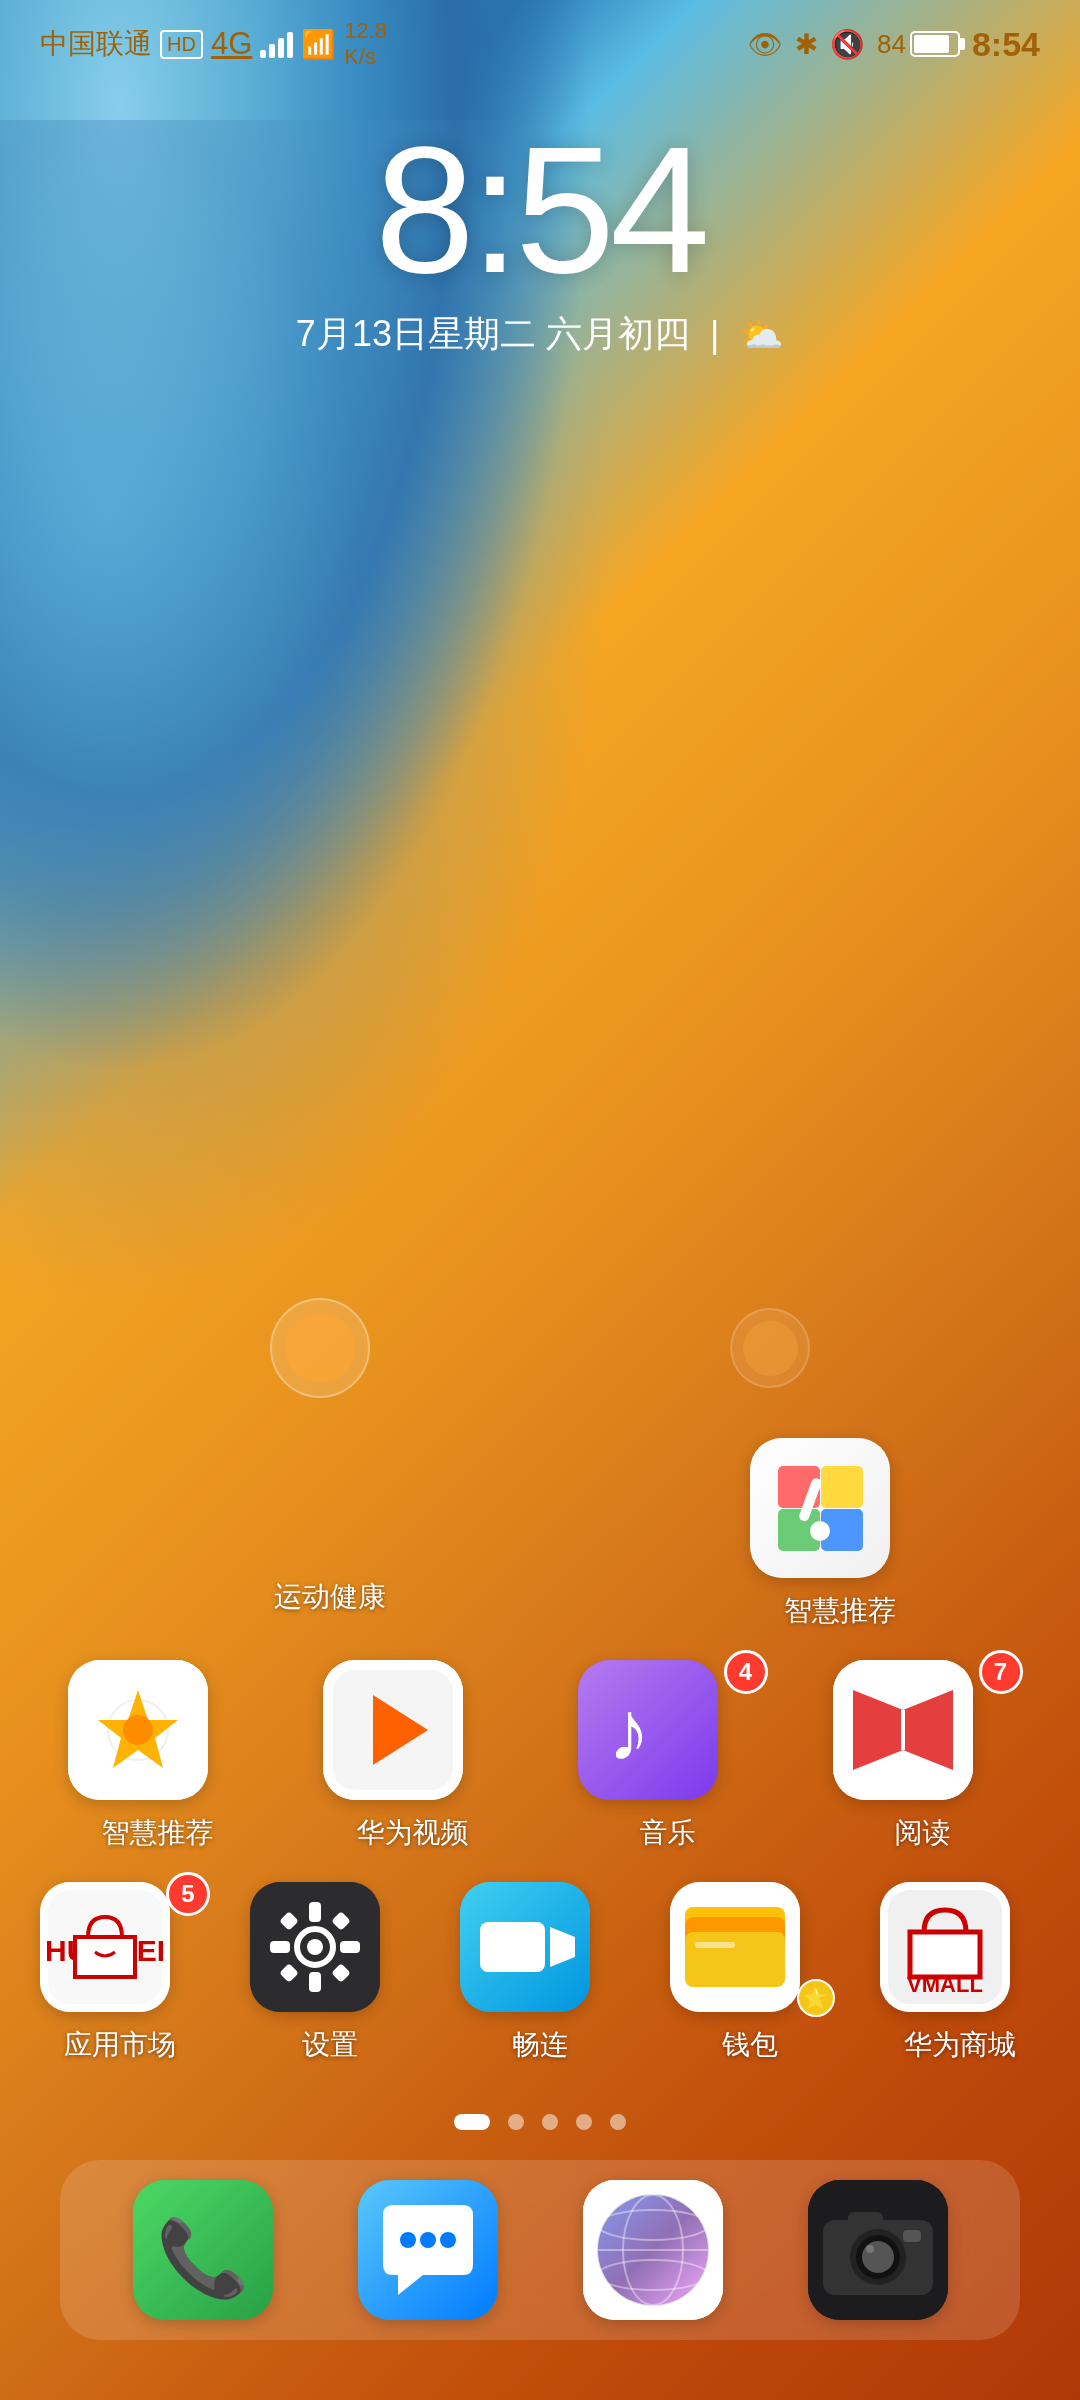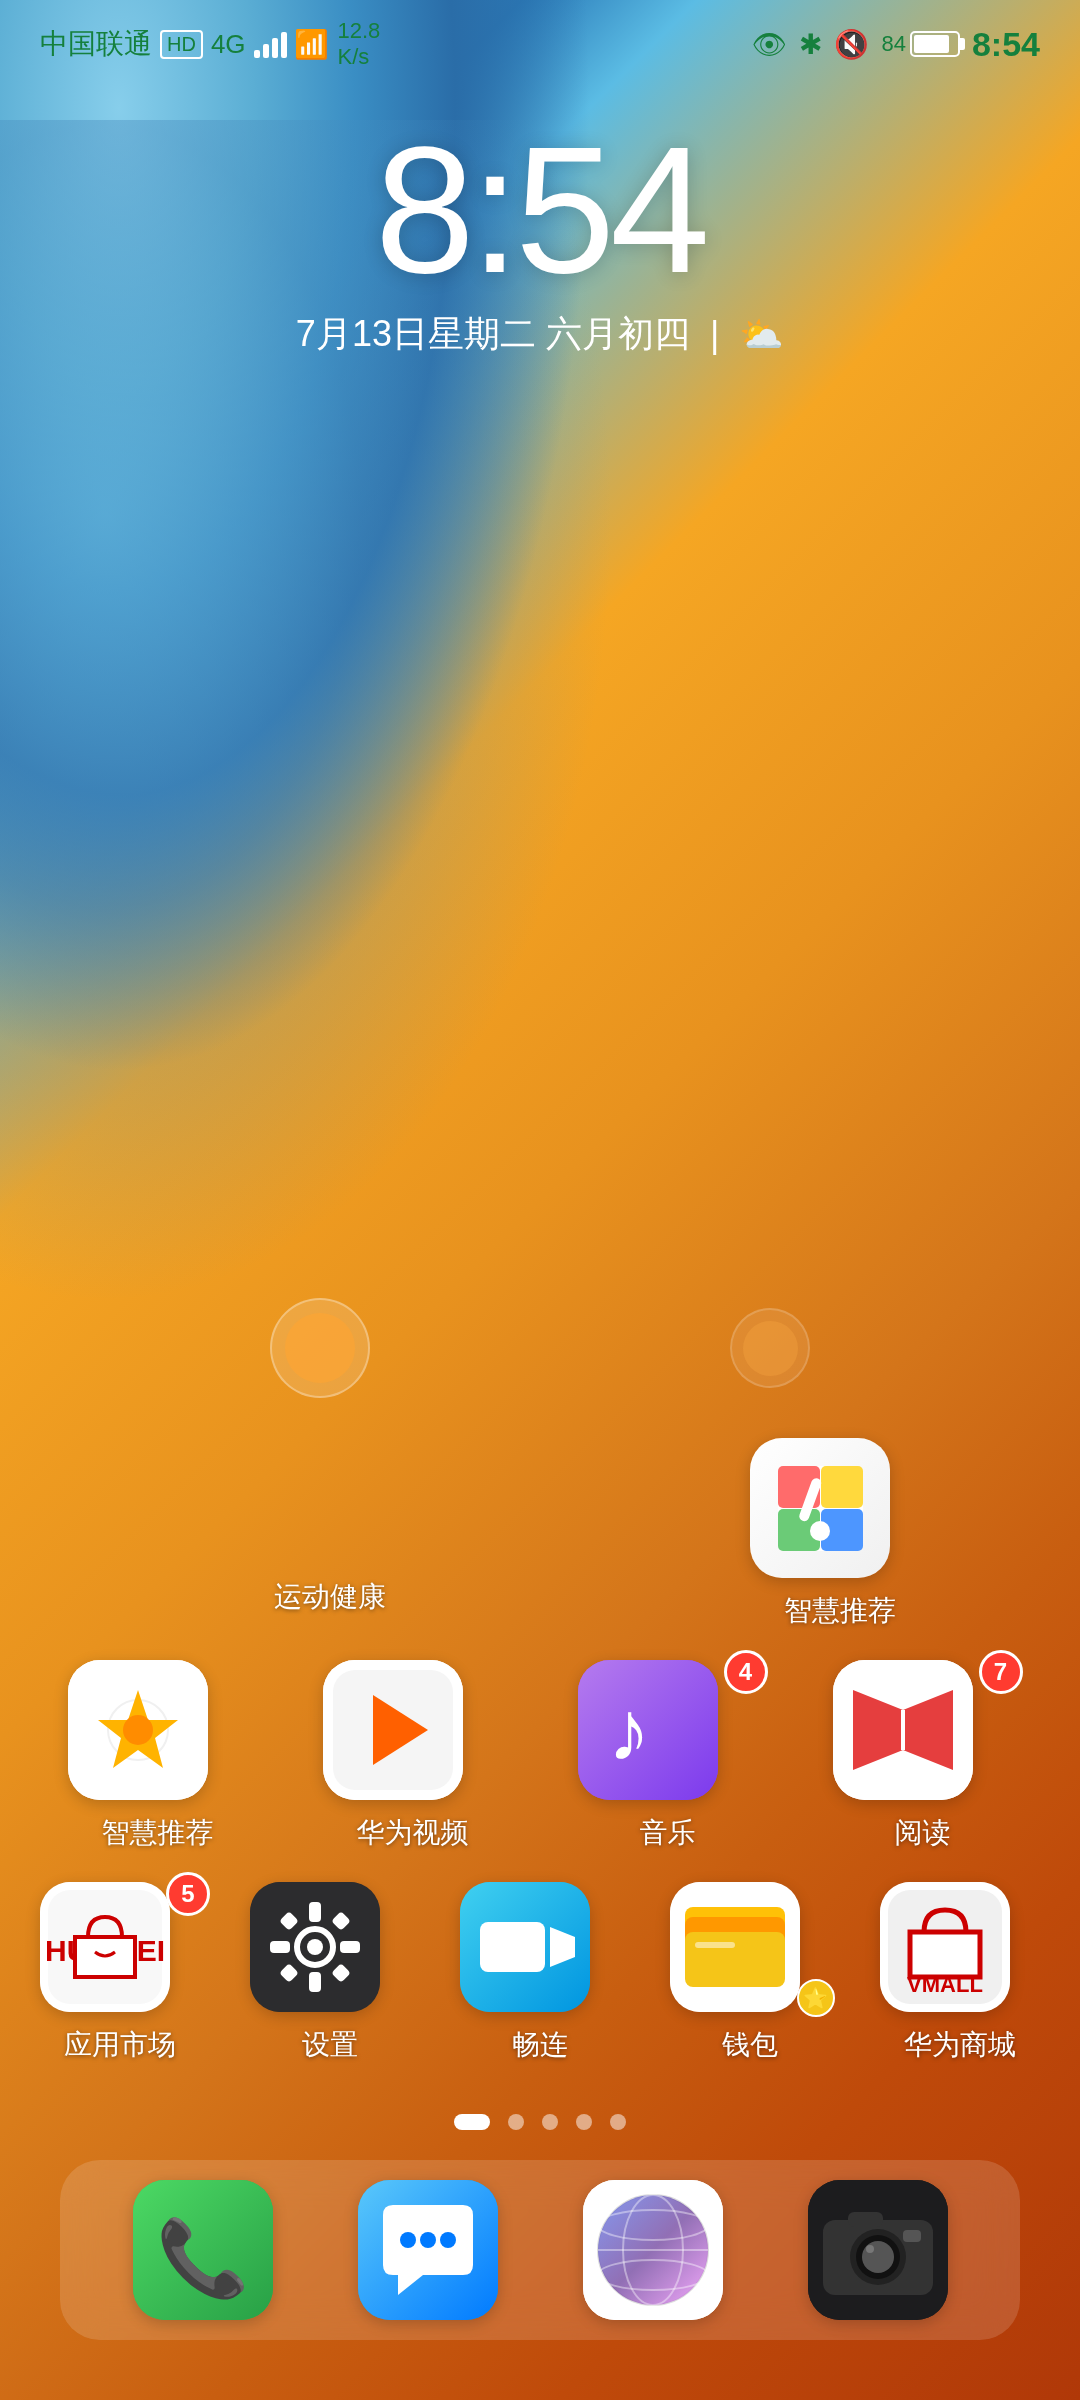"中国联通" .status-bar { color: #15803d -> #a16207 }
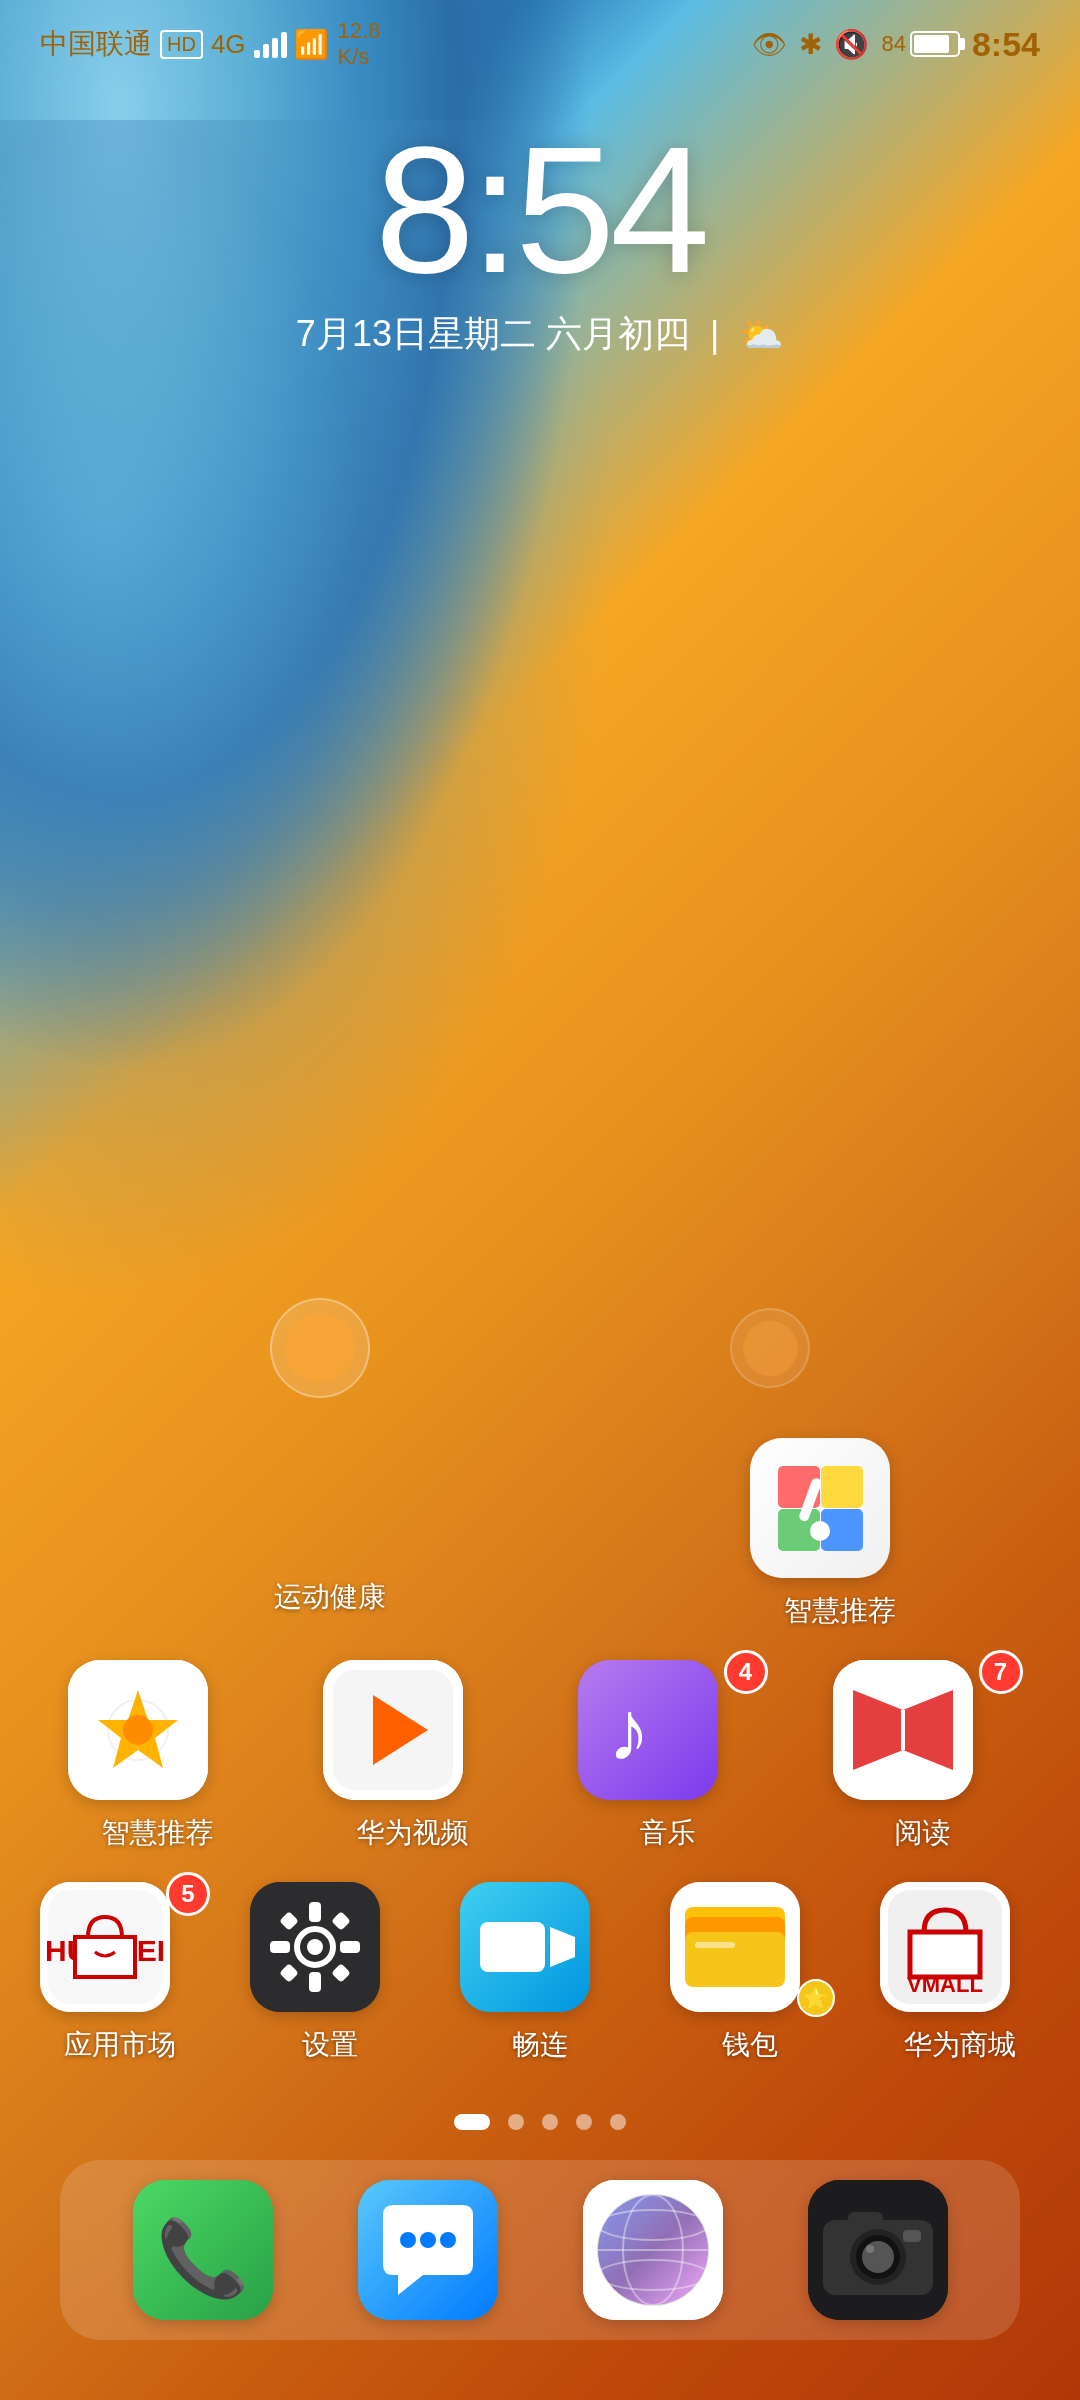"4G" span { font-size: 26px -> 31px; text-decoration: none -> underline }
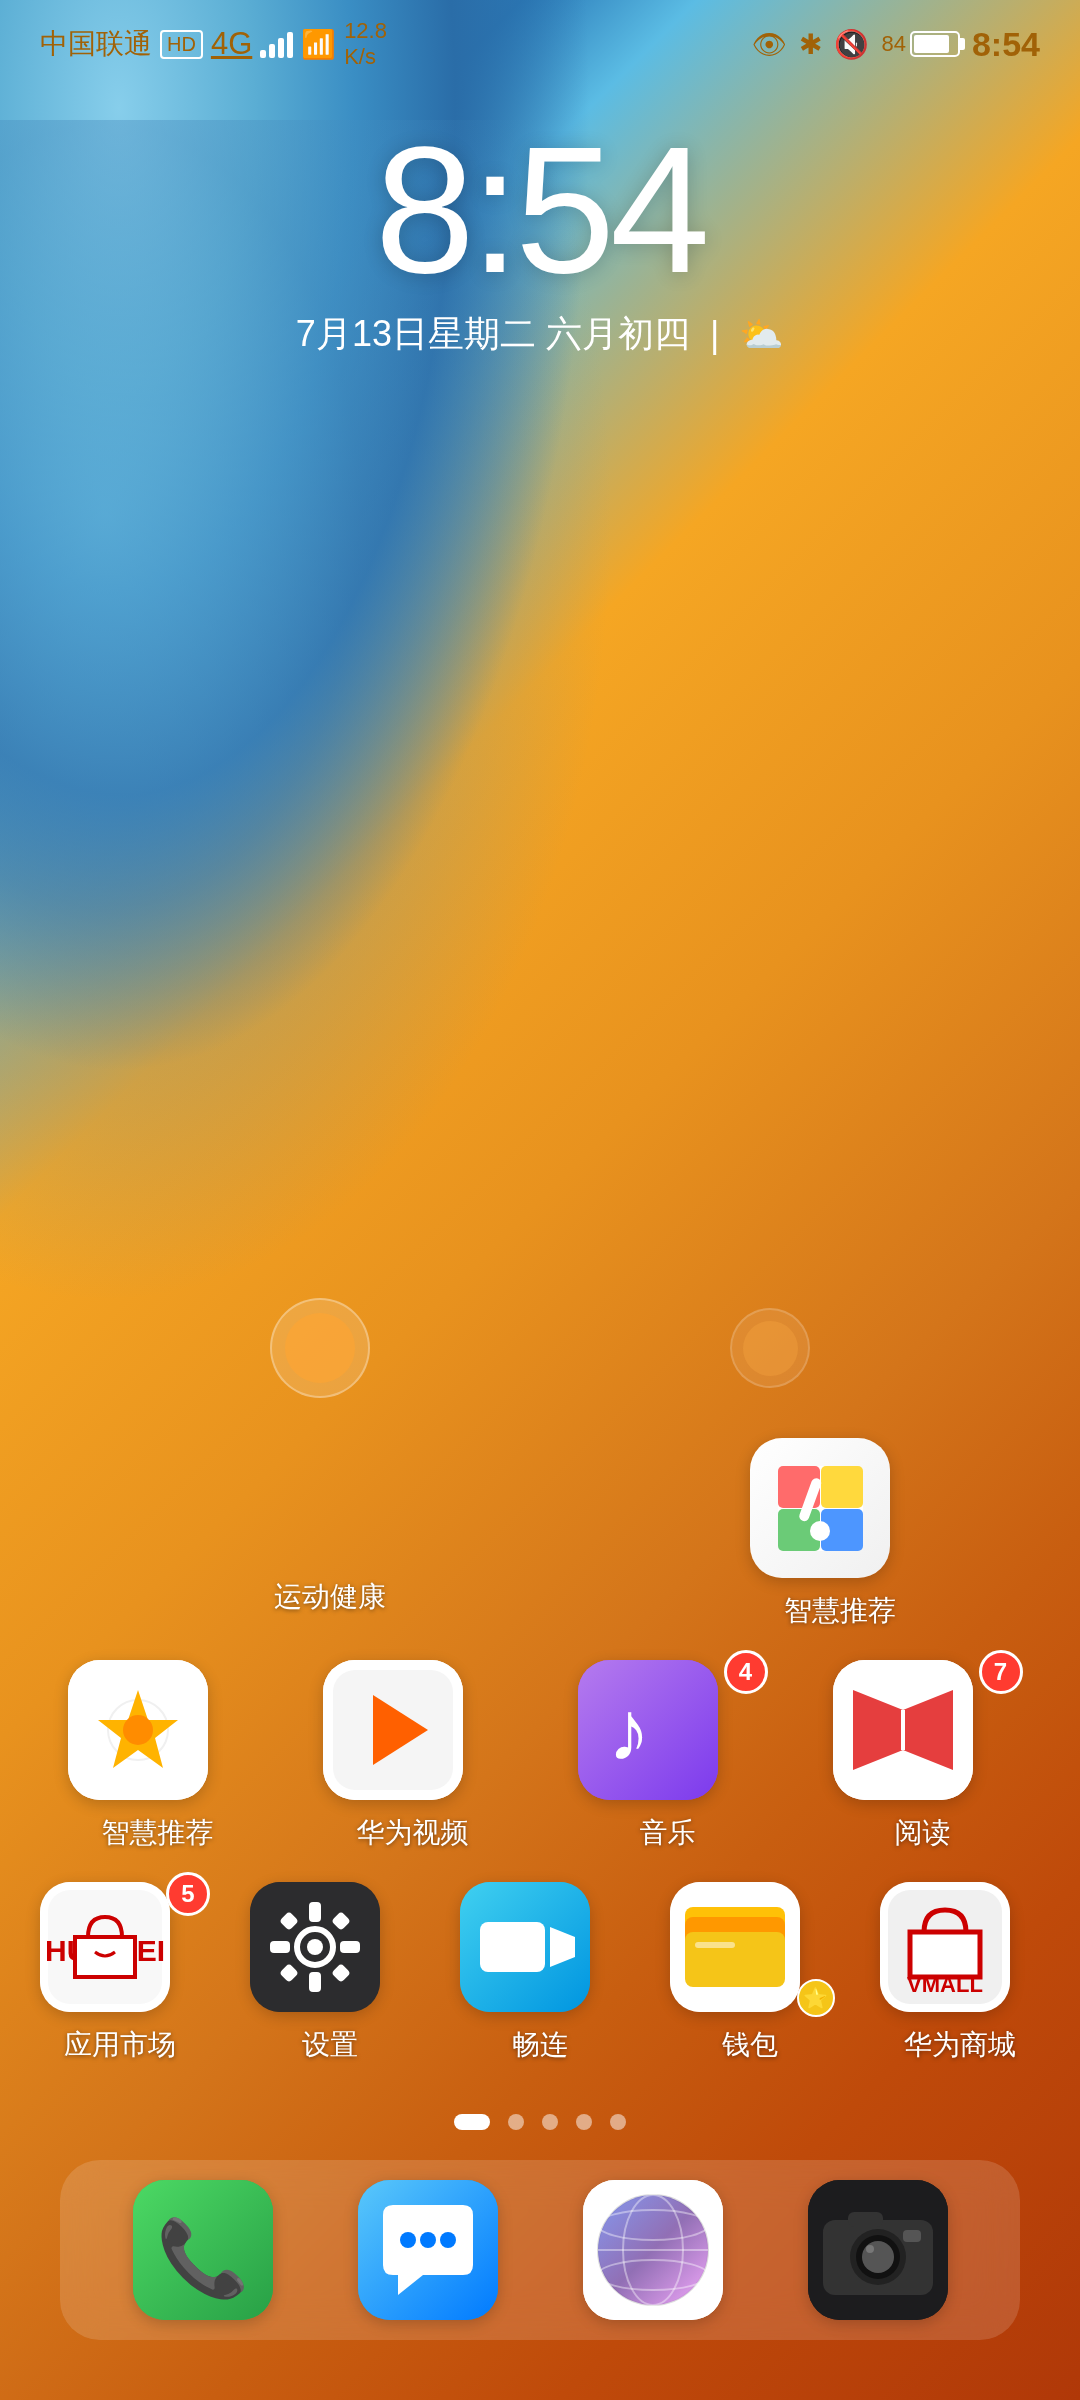"84" span { font-size: 22px -> 26px }
